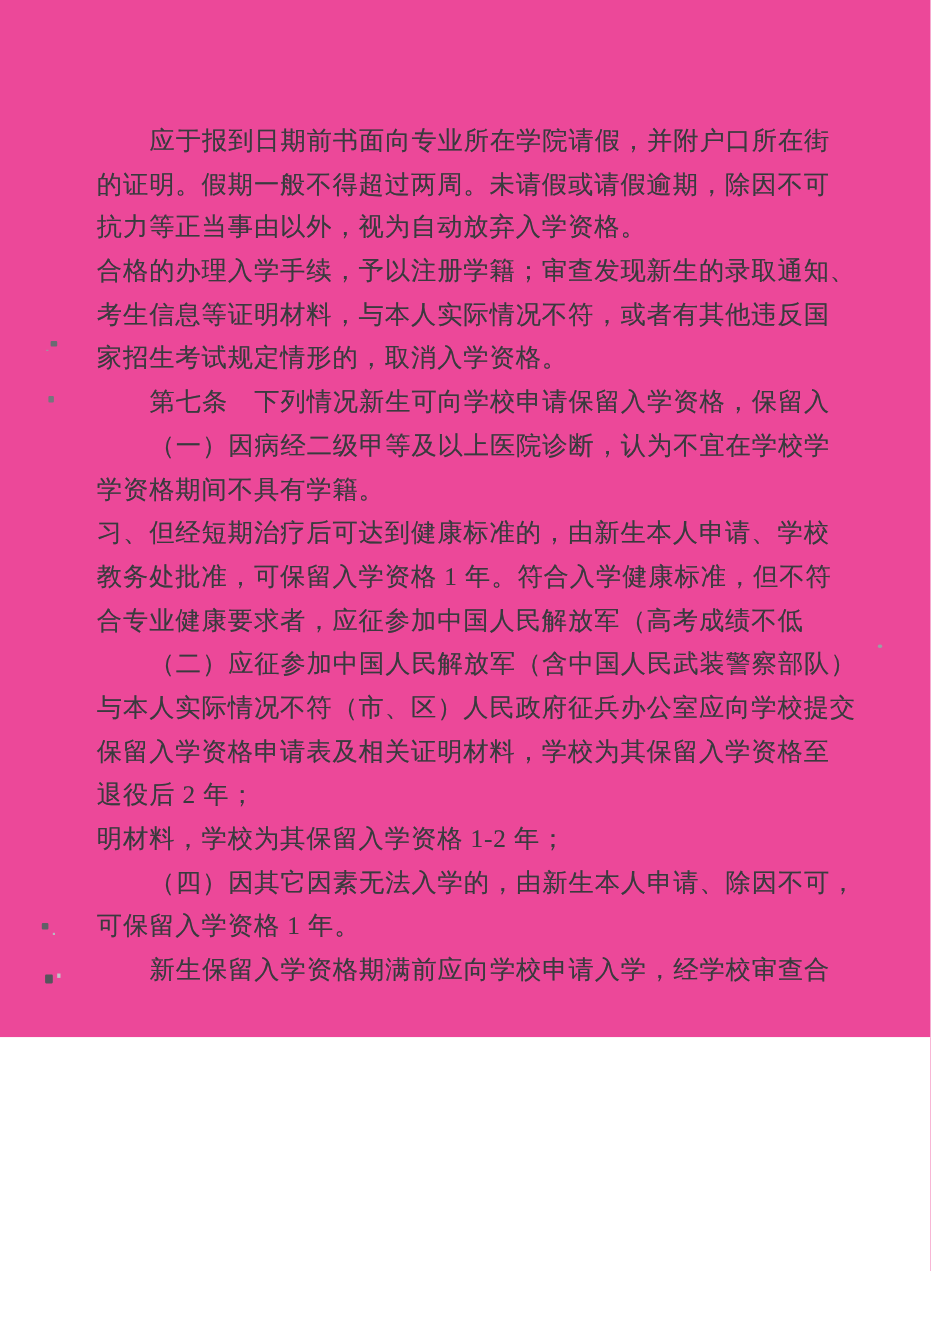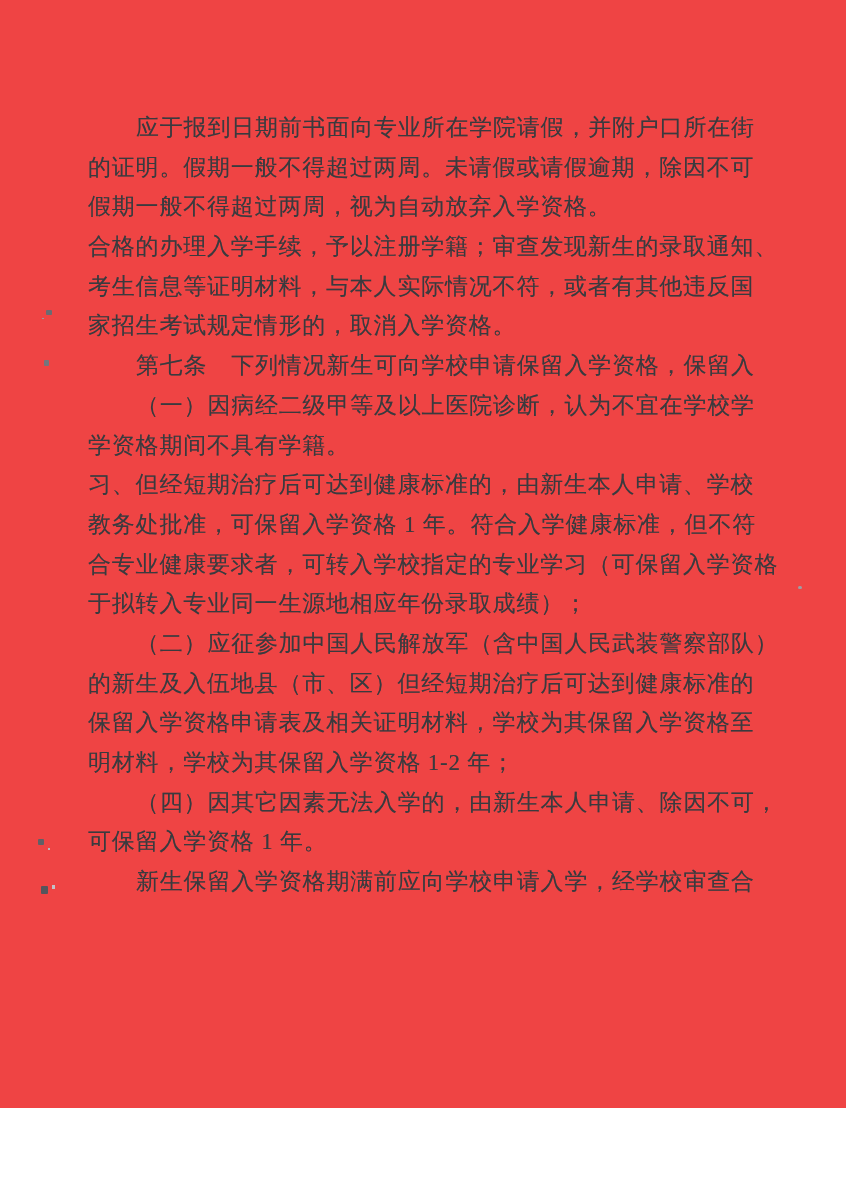"应于报到日期前书面向专业所在学院请假，并附户口所在街" .page { background: #ef4444 -> #ec4899; height: 1108px -> 943px }
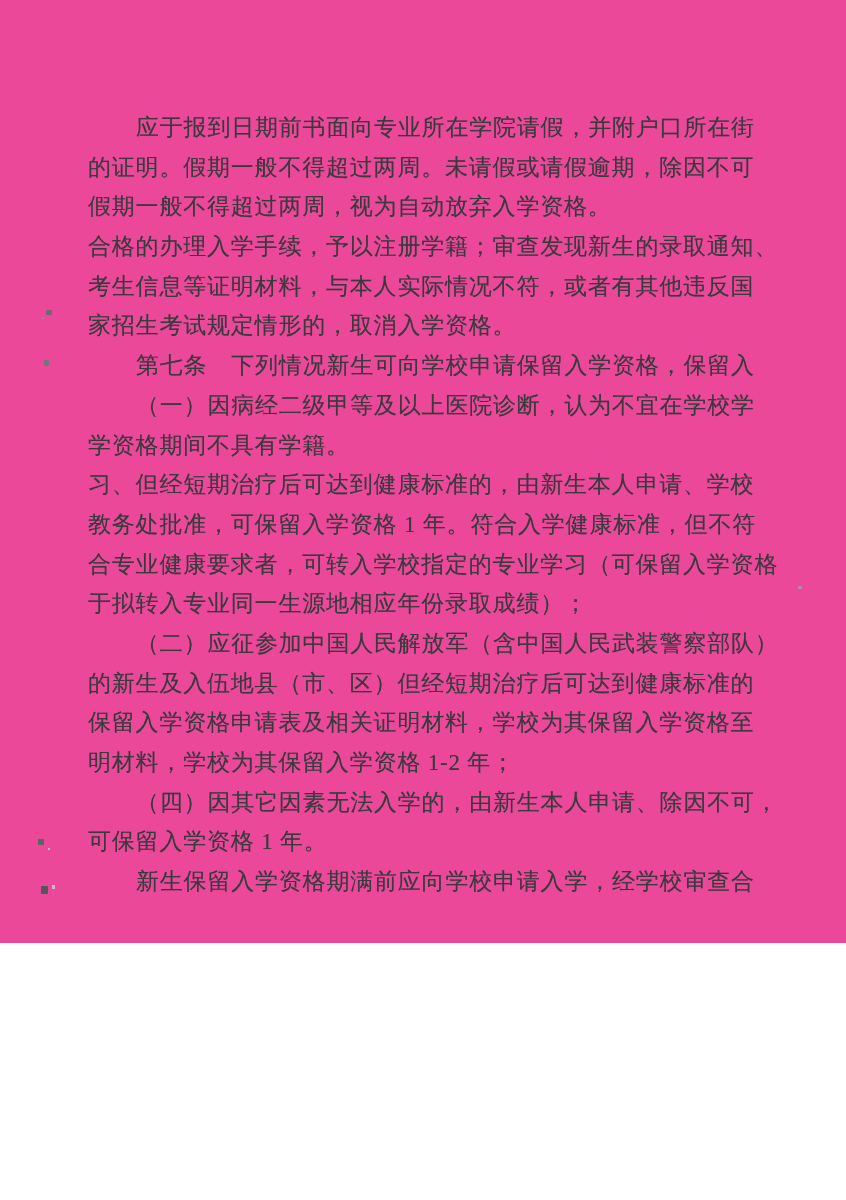"假期一般不得超过两周，视为自动放弃入学资格。" div.line { text: 假期一般不得超过两周 -> 抗力等正当事由以外 }
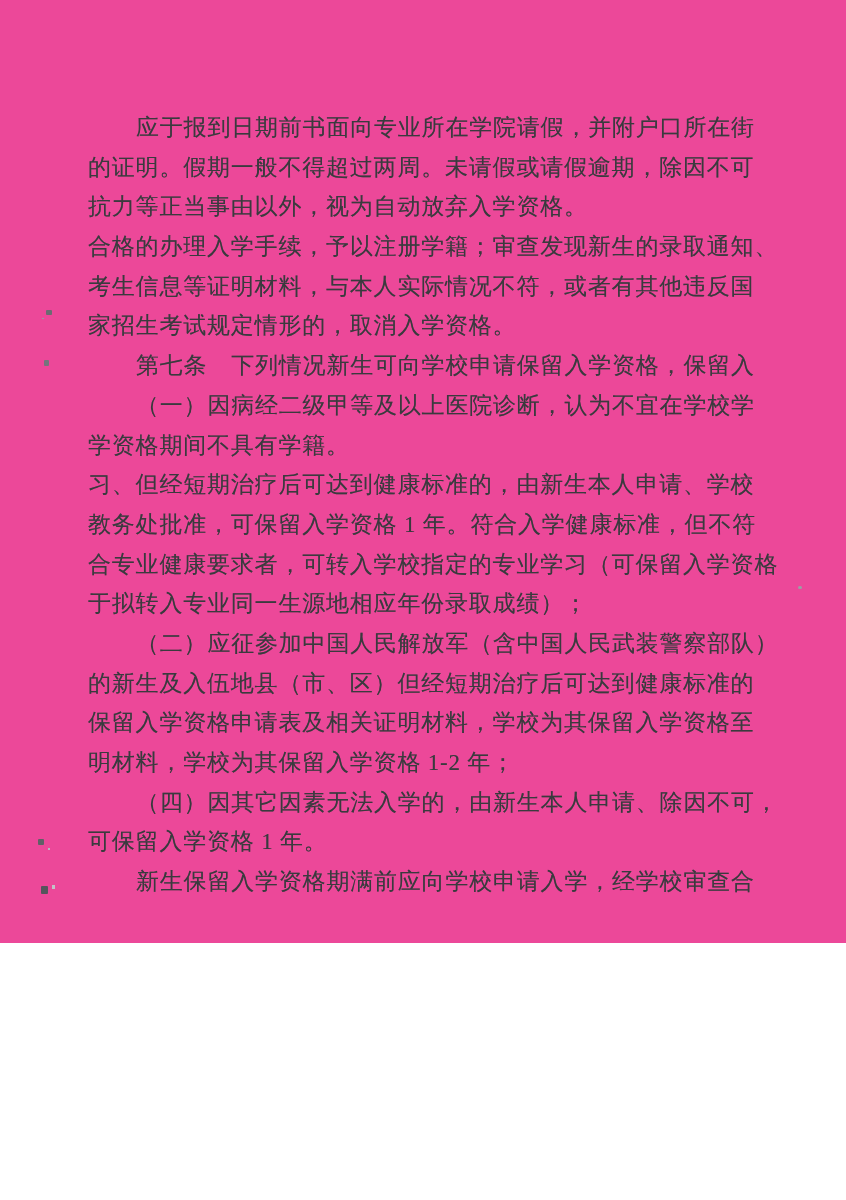"合专业健康要求者，可转入学校指定的专业学习（可保留入学资格" div.line { text: 可转入学校指定的专业学习（可保留入学资格 -> 应征参加中国人民解放军（高考成绩不低 }
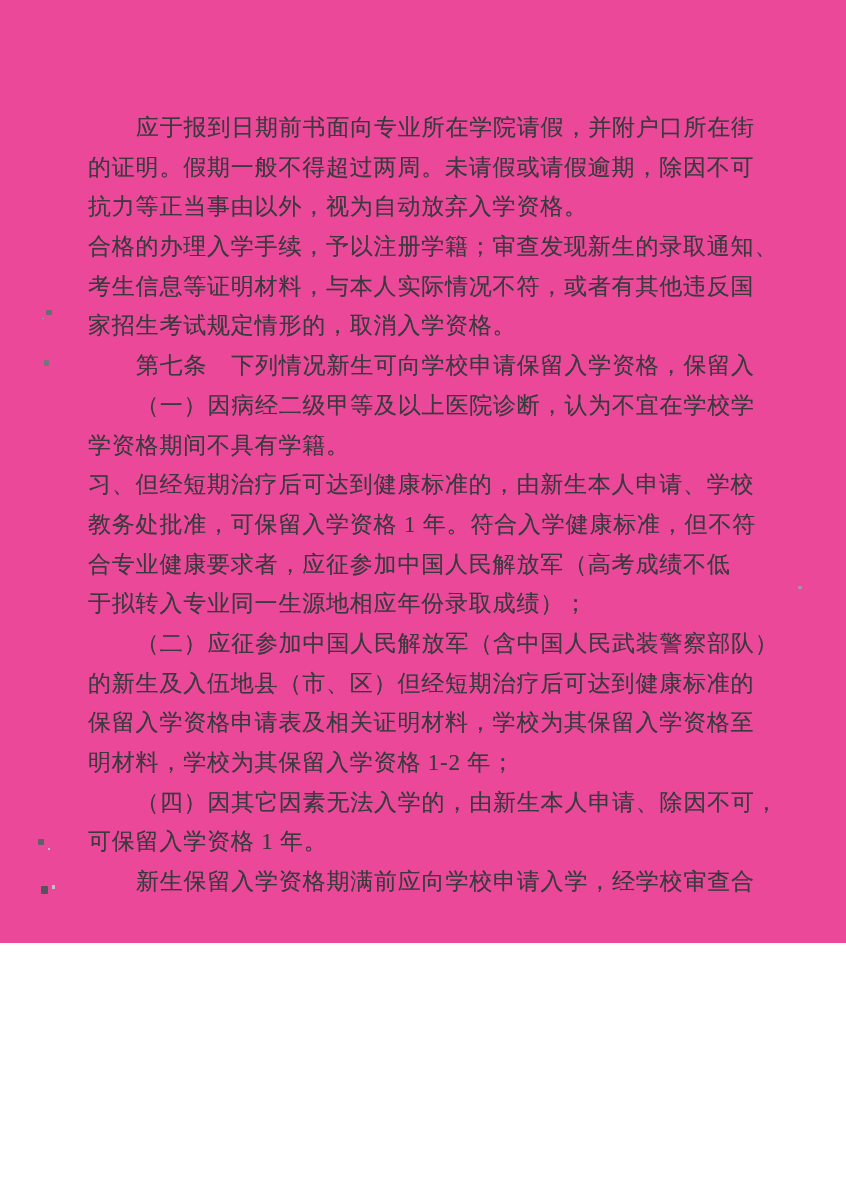"于拟转入专业同一生源地相应年份录取成绩）；" div.line { html: <div>于拟转入专业同一生源地相应年份录取成绩）；</div> -> none }
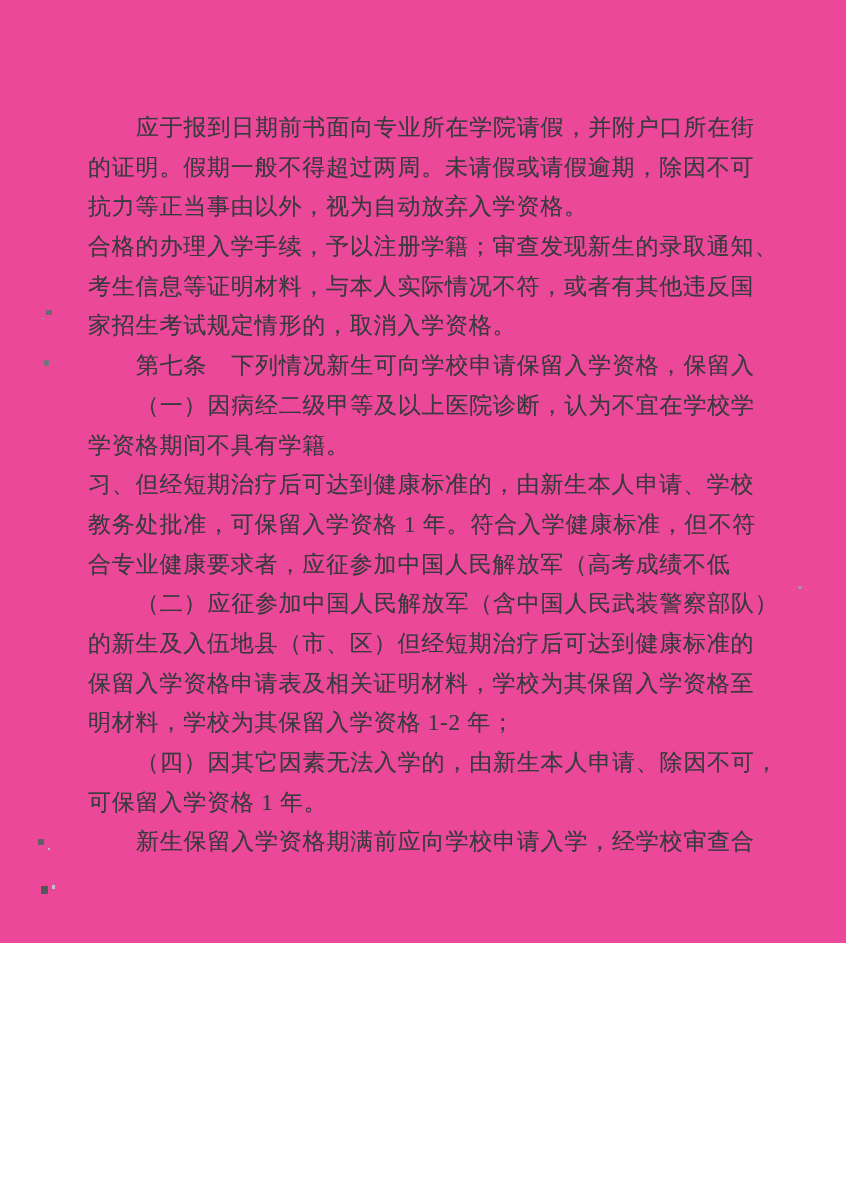"的新生及入伍地县（市、区）但经短期治疗后可达到健康标准的" div.line { text: 的新生及入伍地县（市、区）但经短期治疗后可达到健康标准的 -> 与本人实际情况不符（市、区）人民政府征兵办公室应向学校提交 }
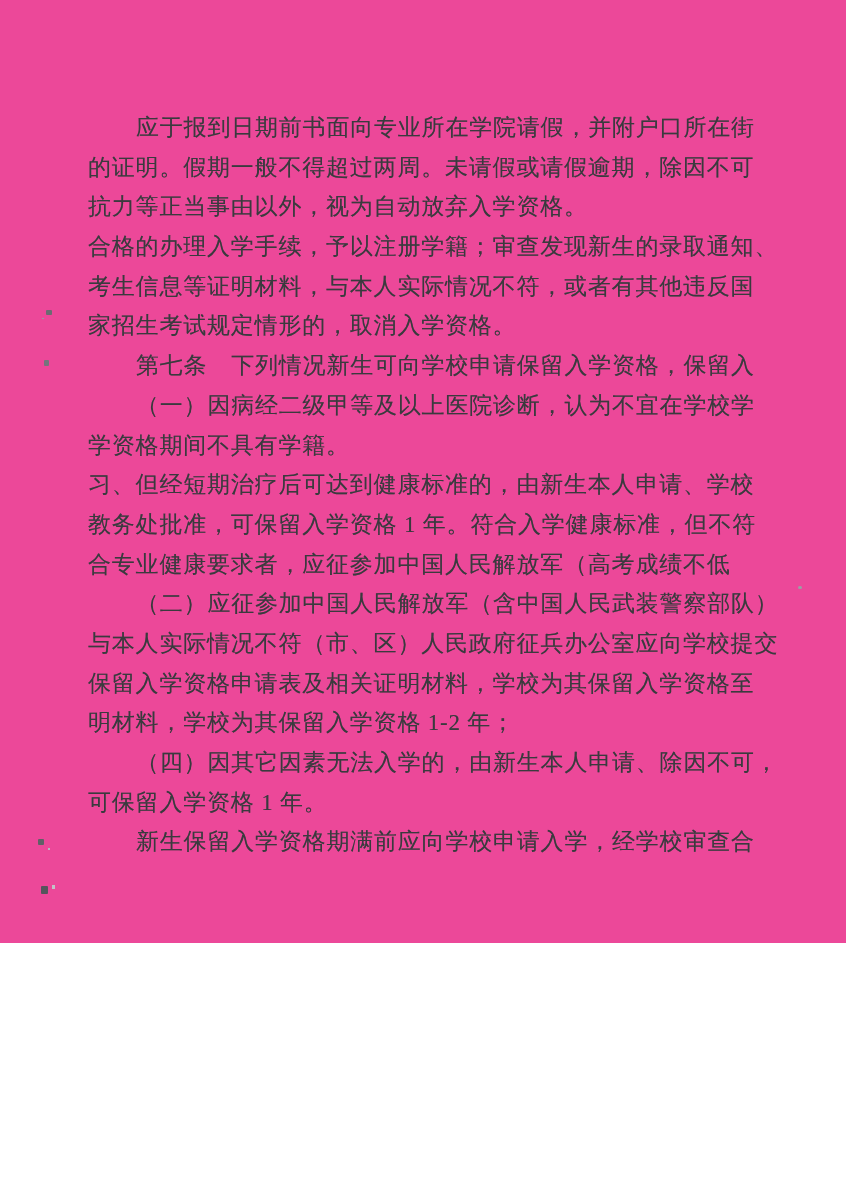"退役后 2 年；" div.line { html: none -> <div>退役后 2 年；</div> }
